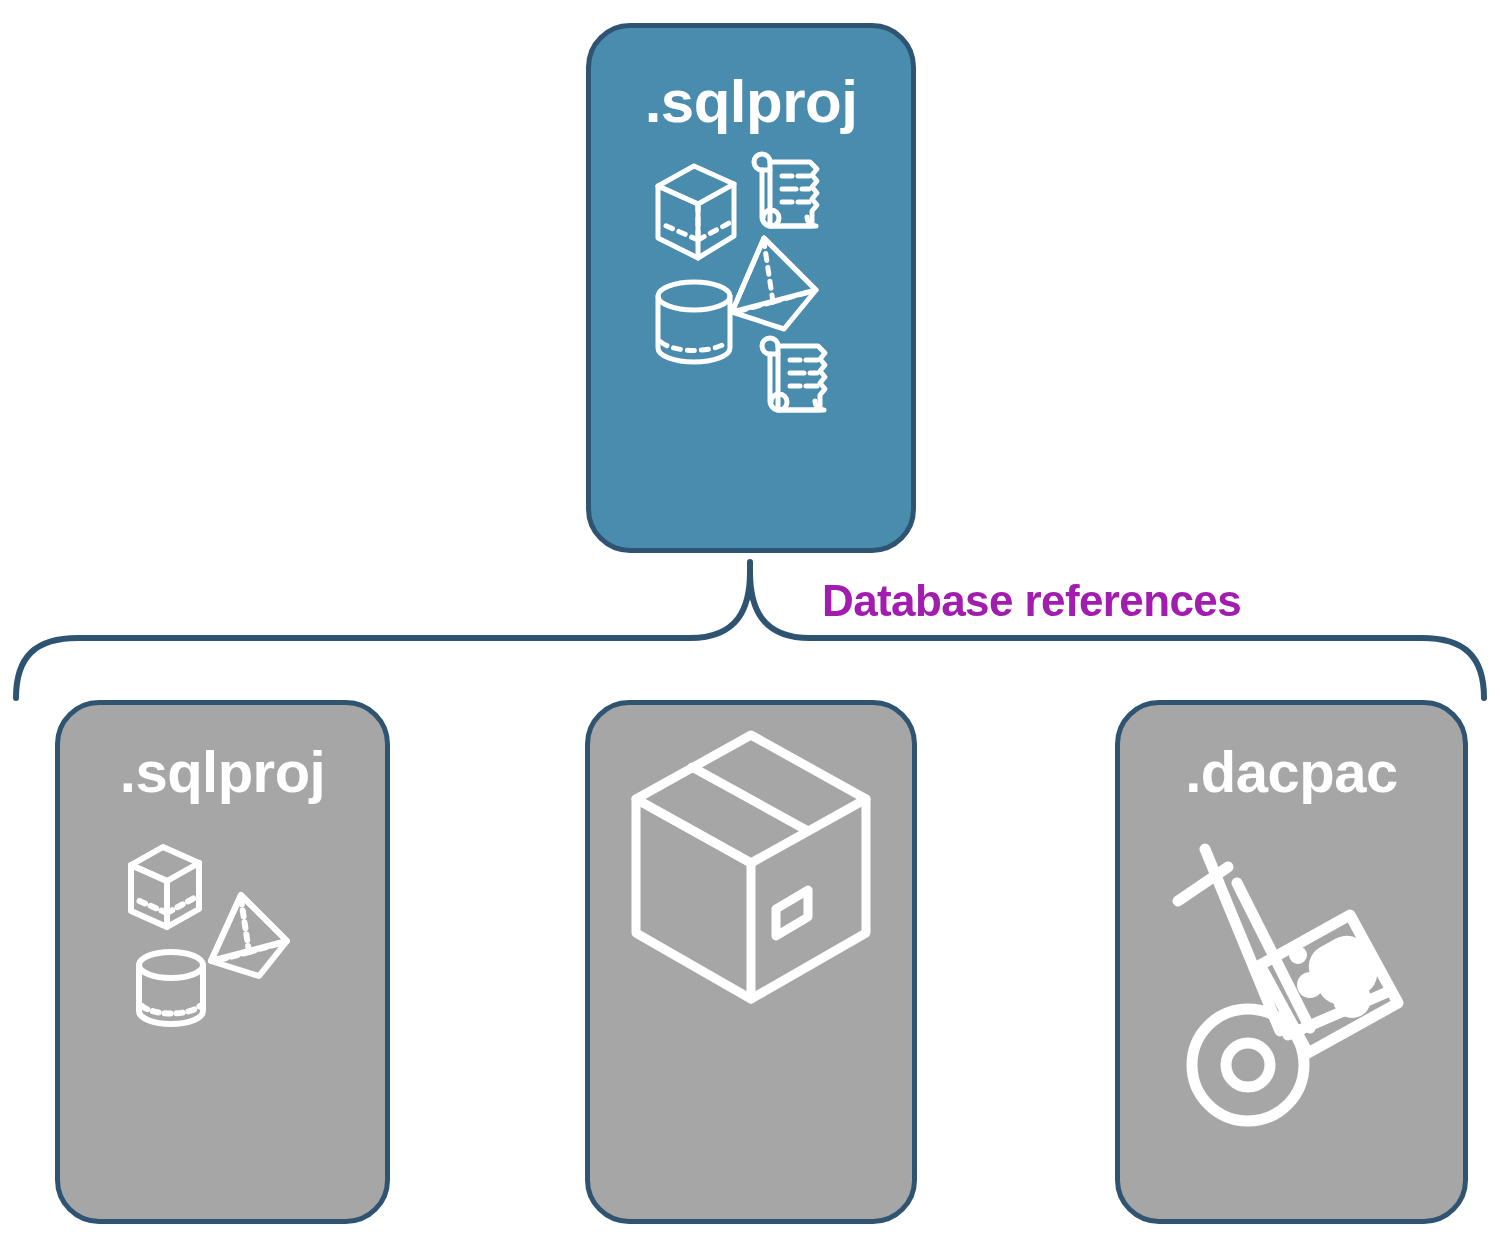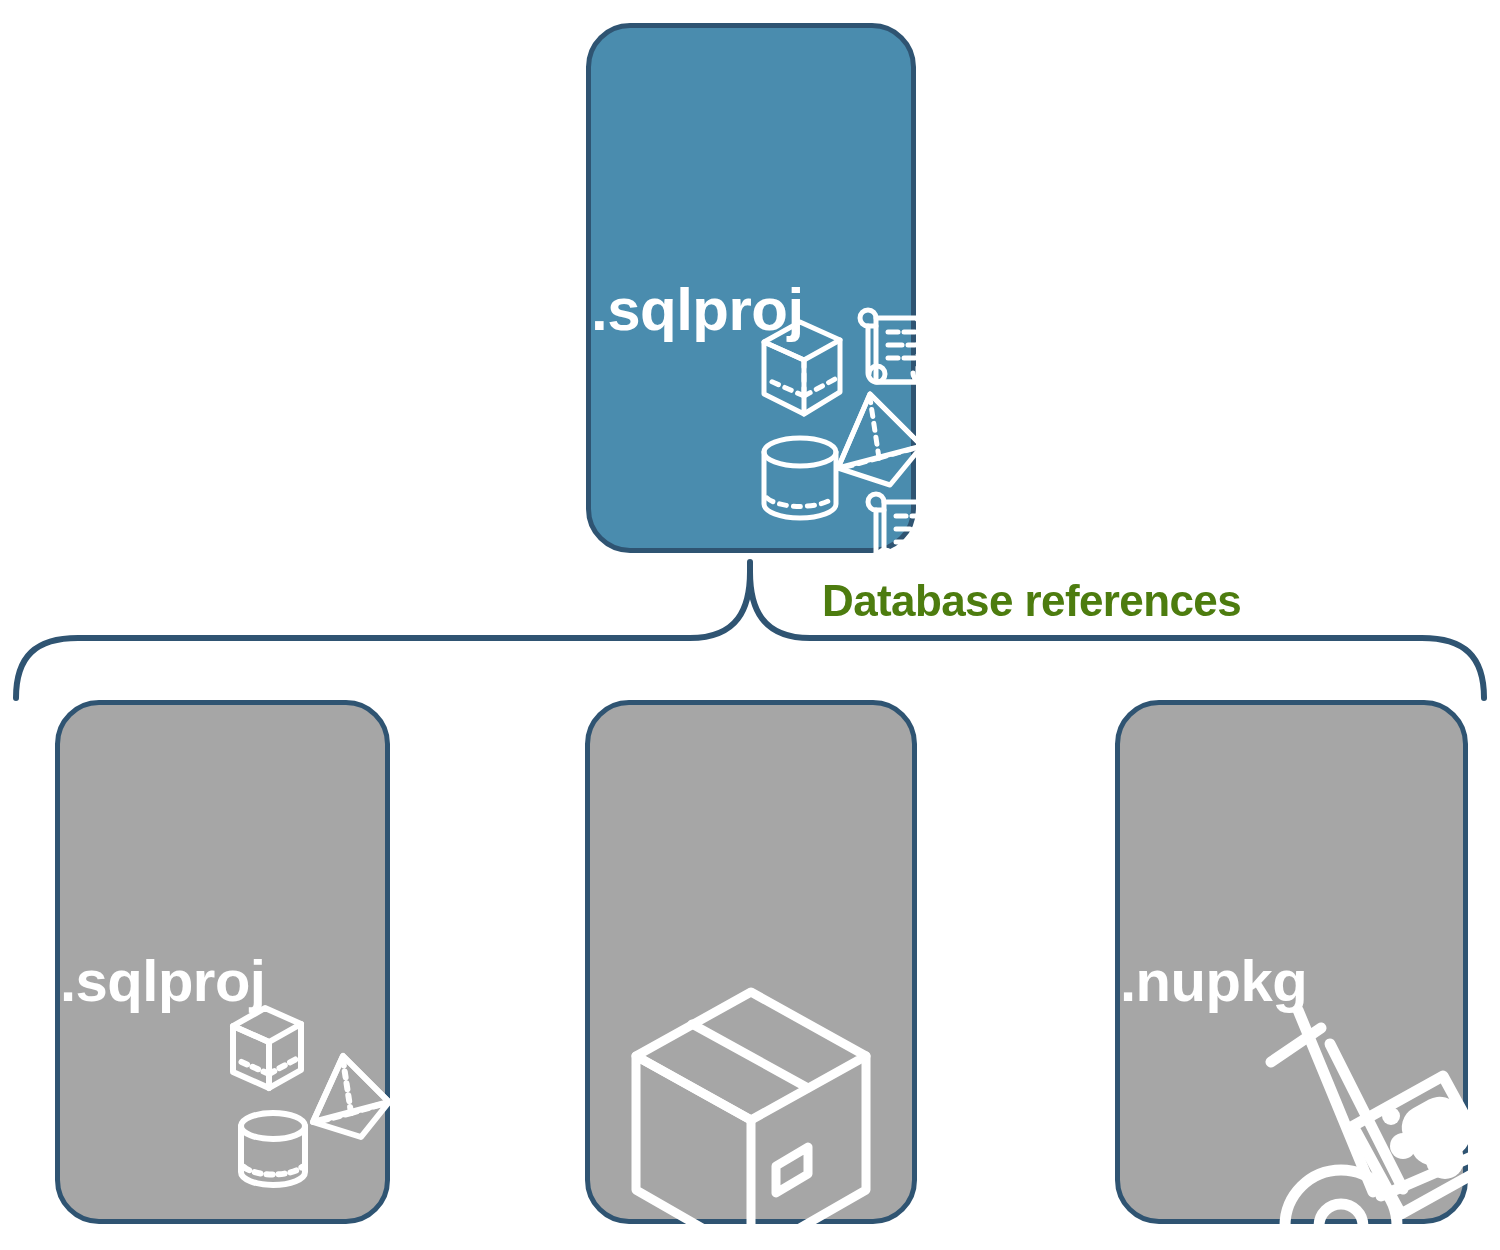".sqlproj" .node { flex-direction: row -> column }
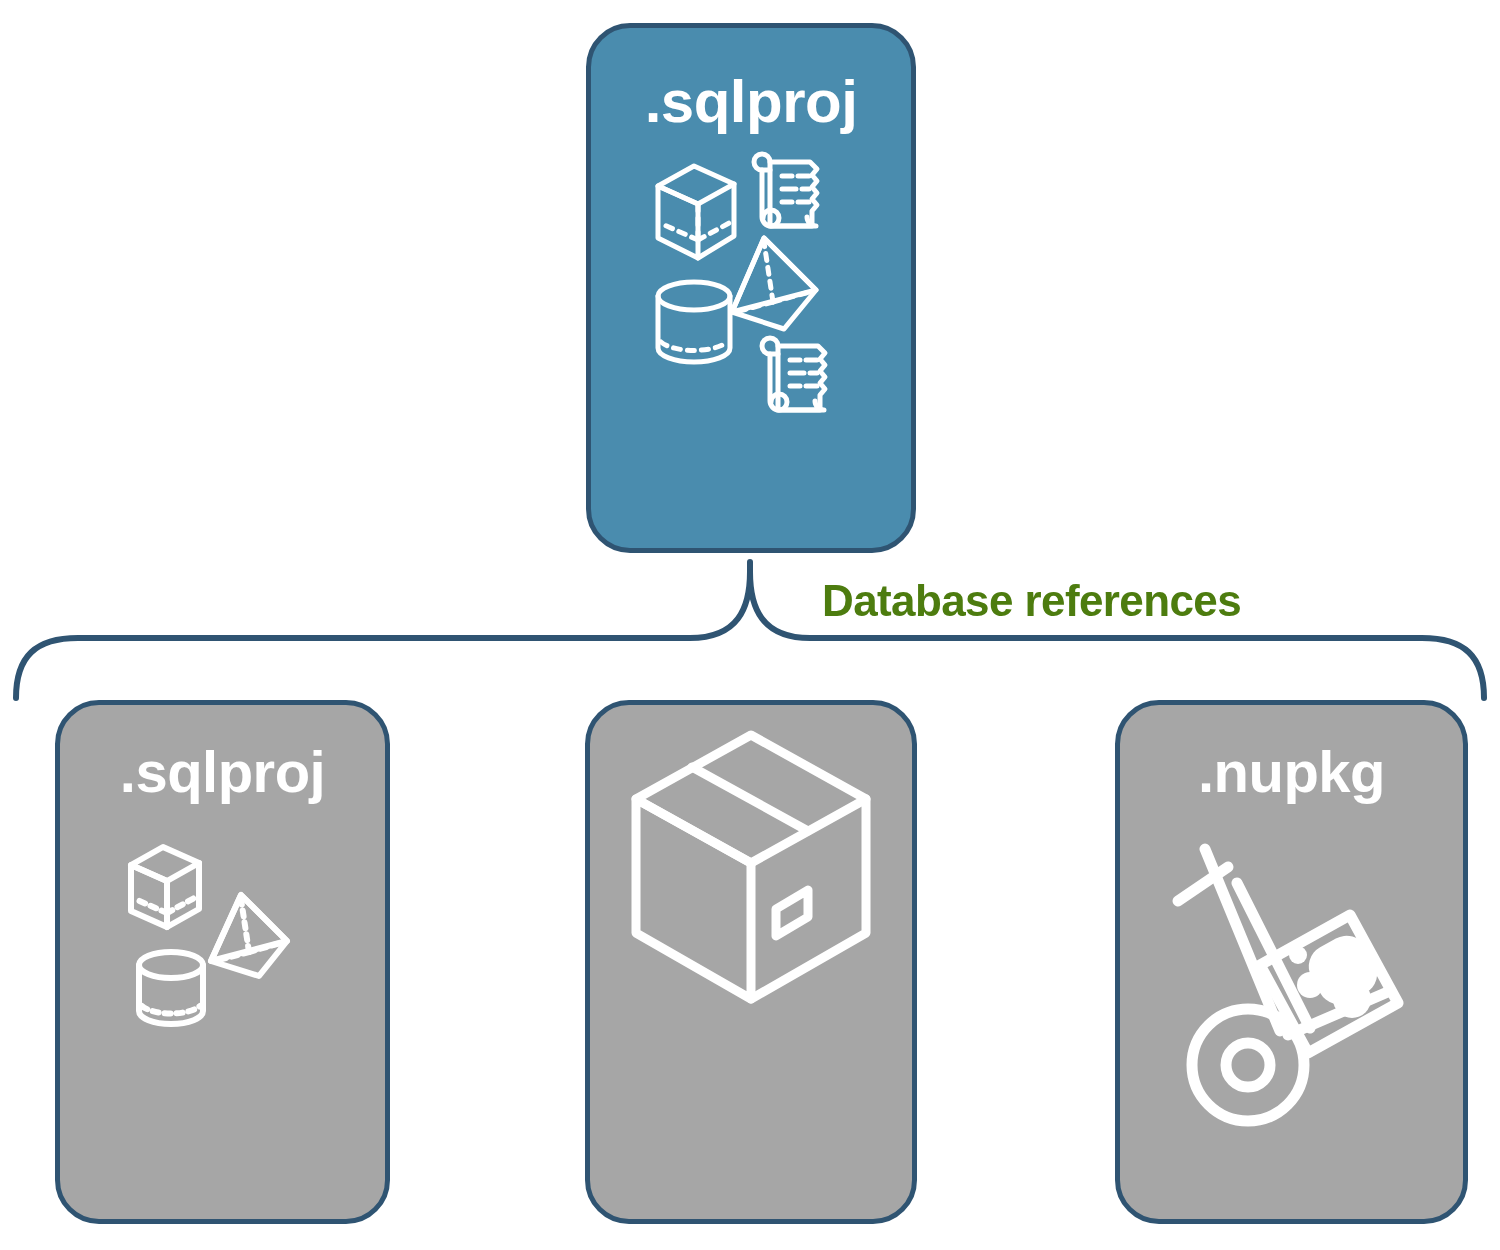"Database references" #edge-label { color: #4d7c0f -> #a21caf }
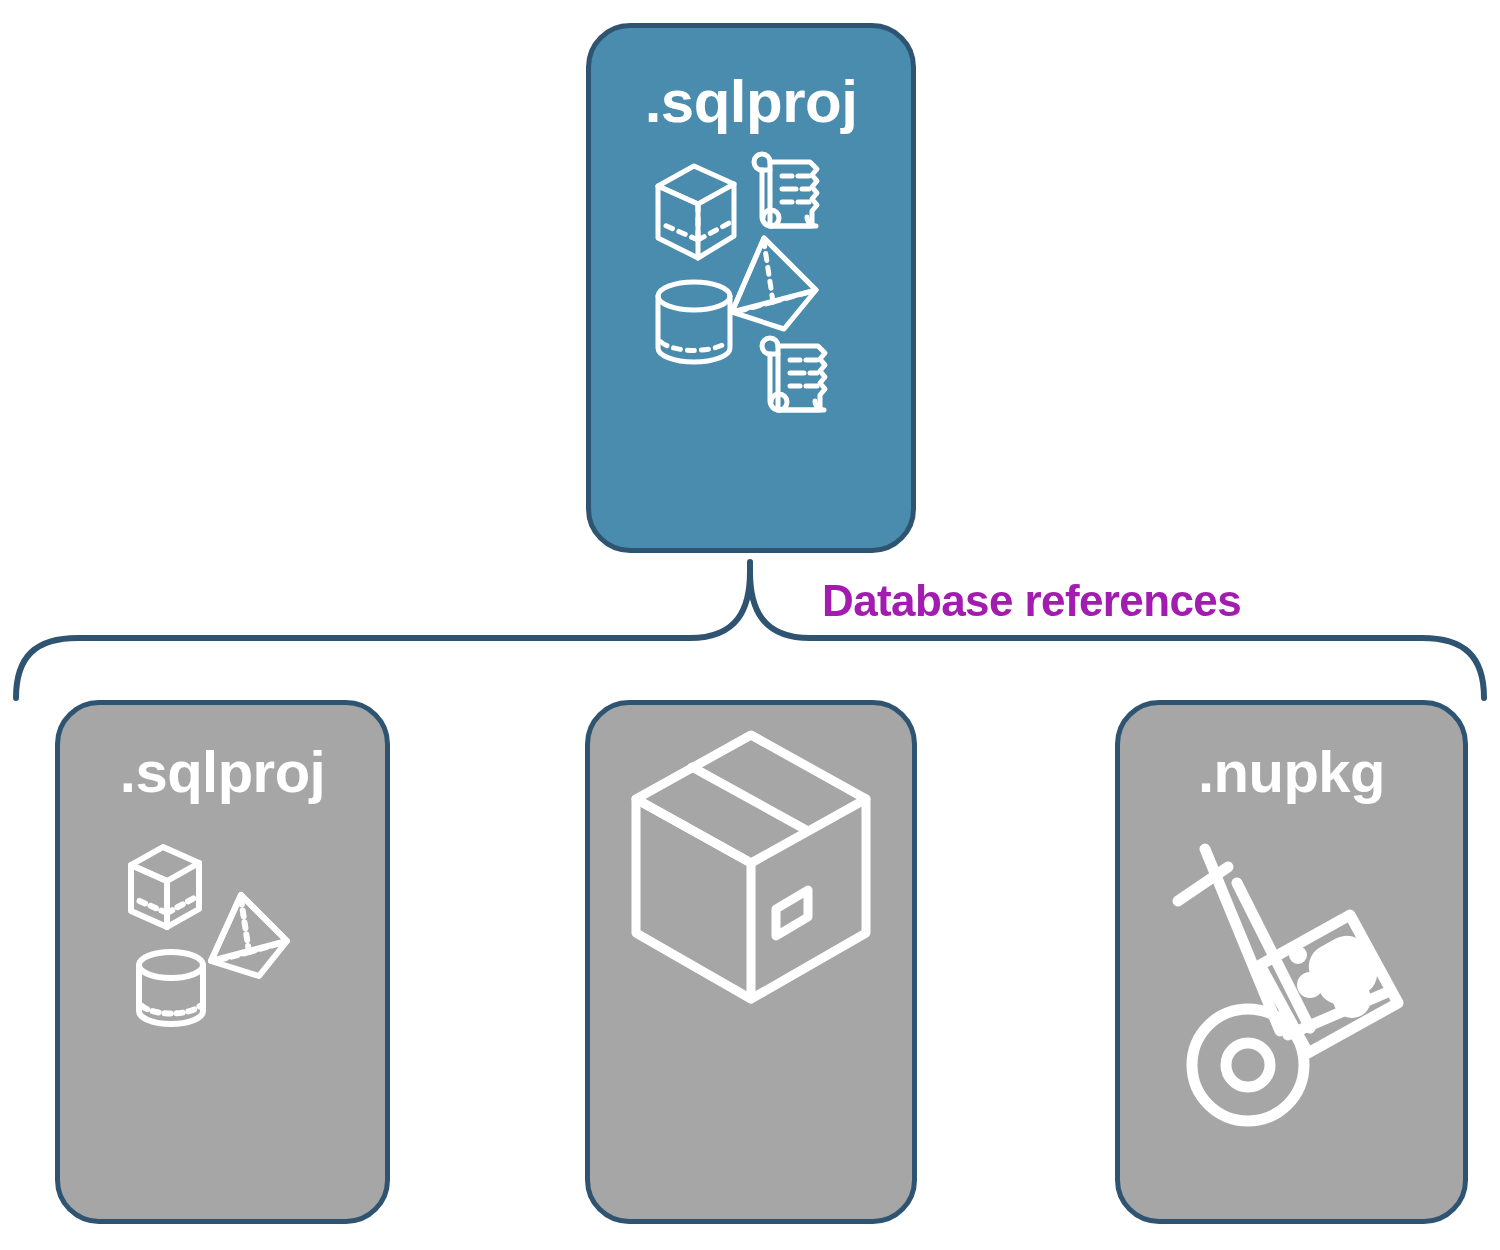".nupkg" div.node-title { text: .nupkg -> .dacpac }
